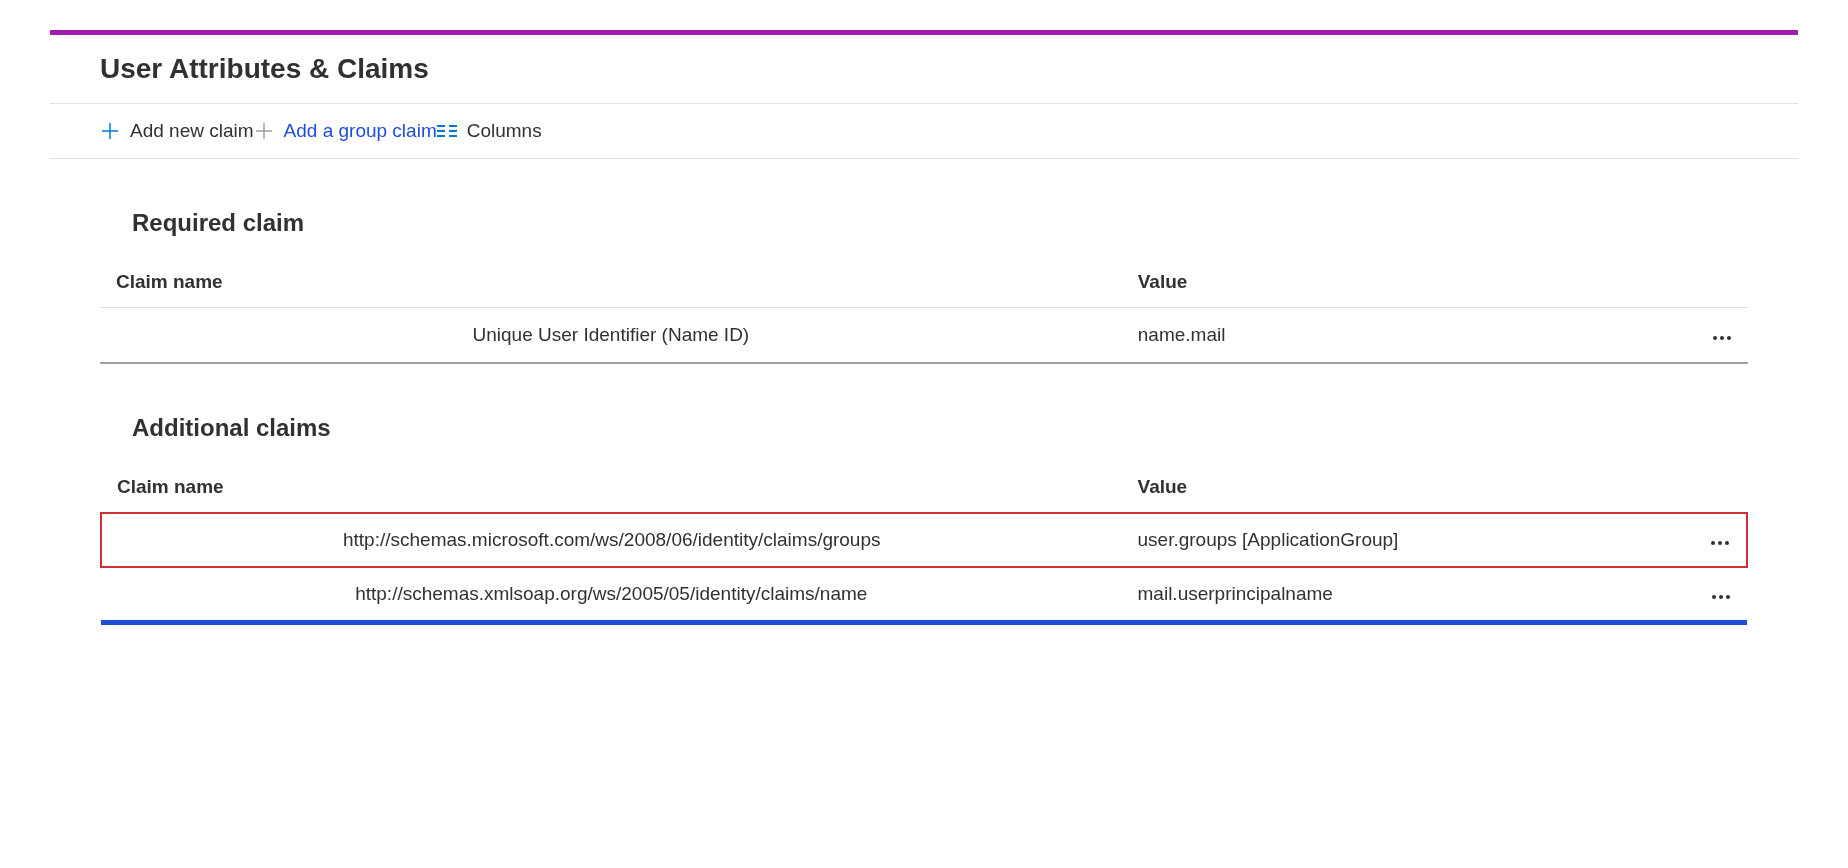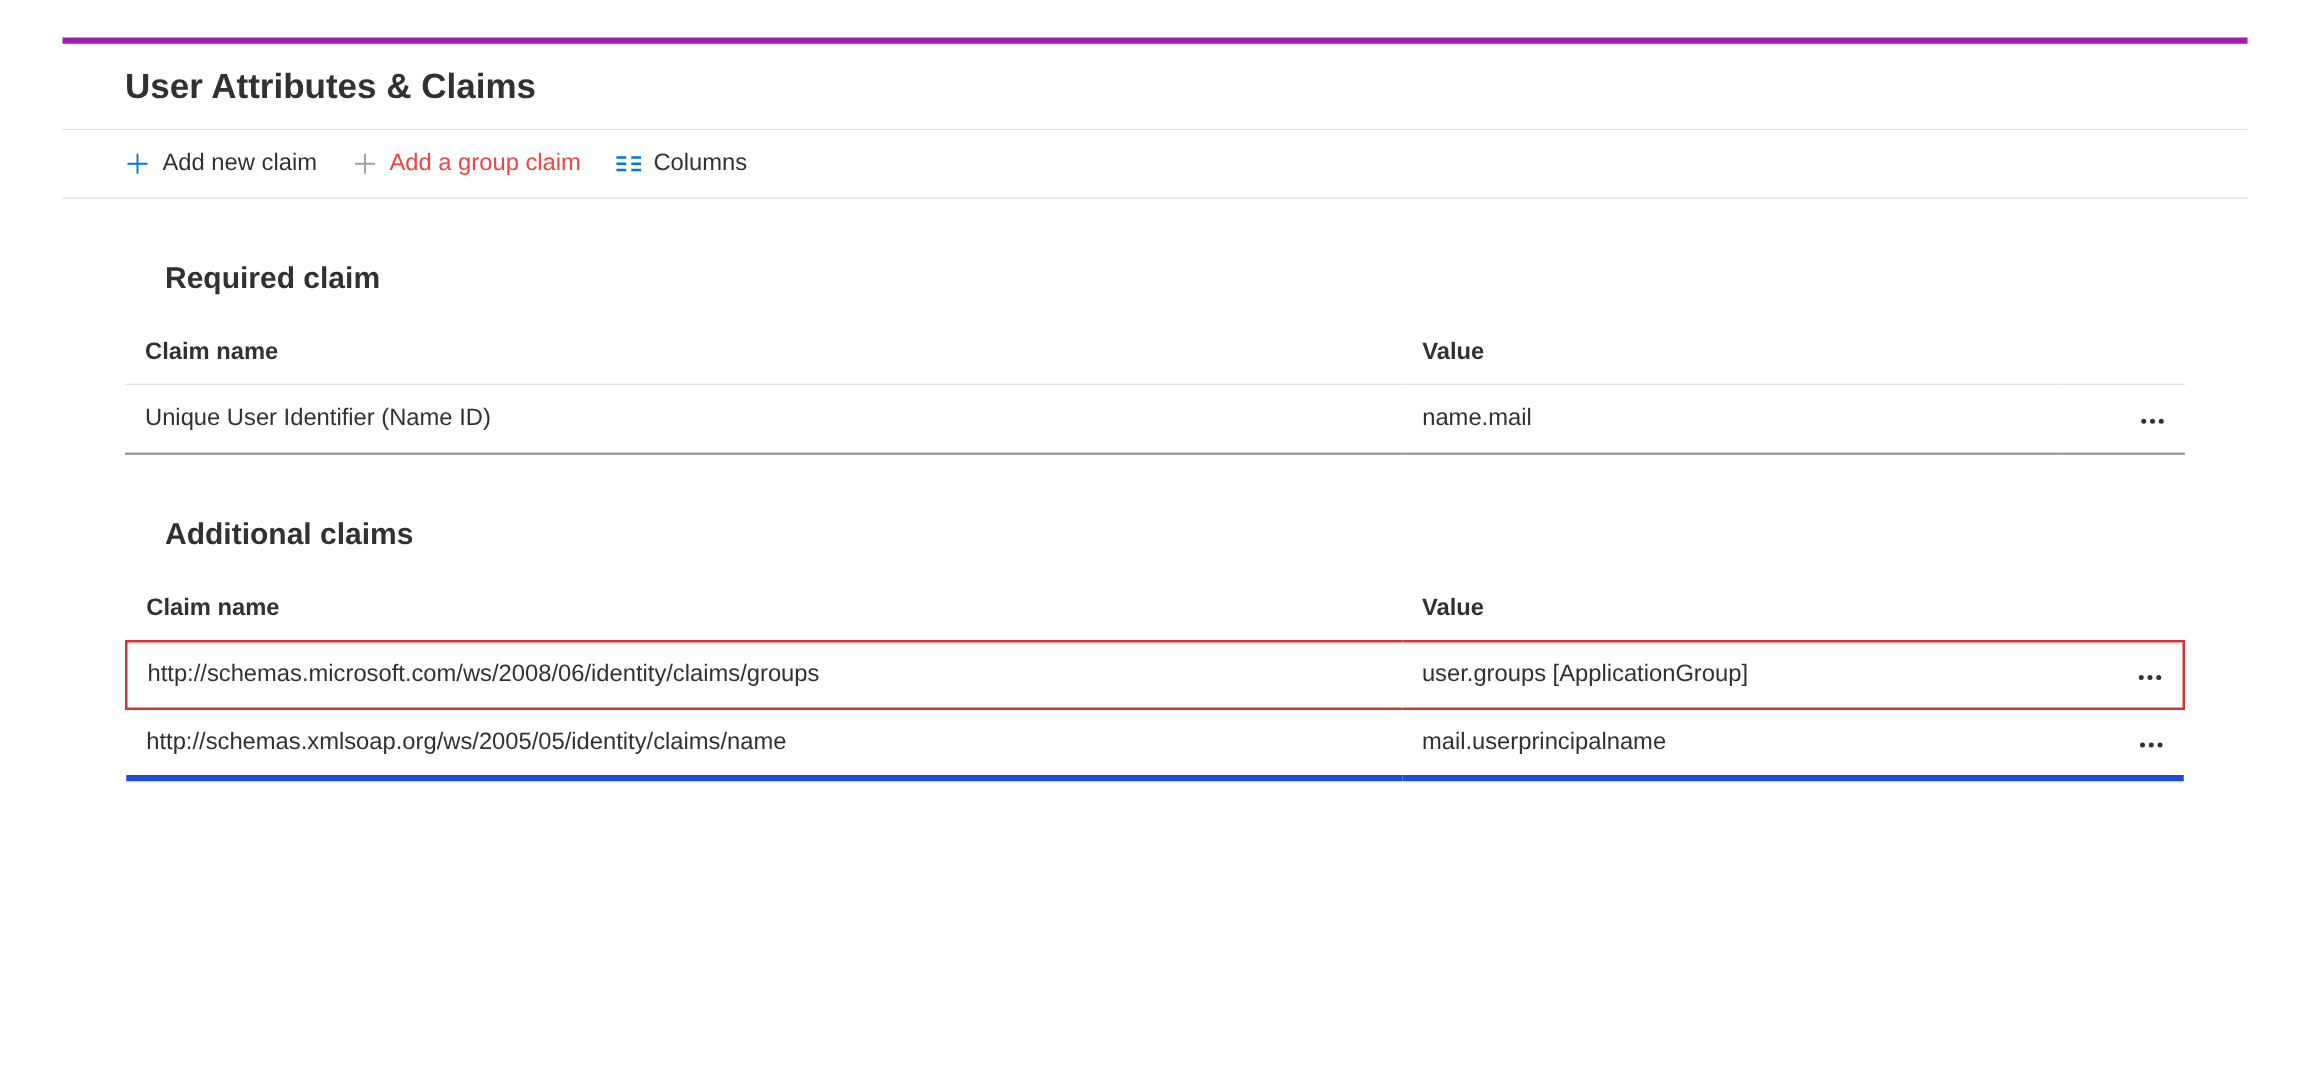"Add new claim" .toolbar { gap: 28px -> none }
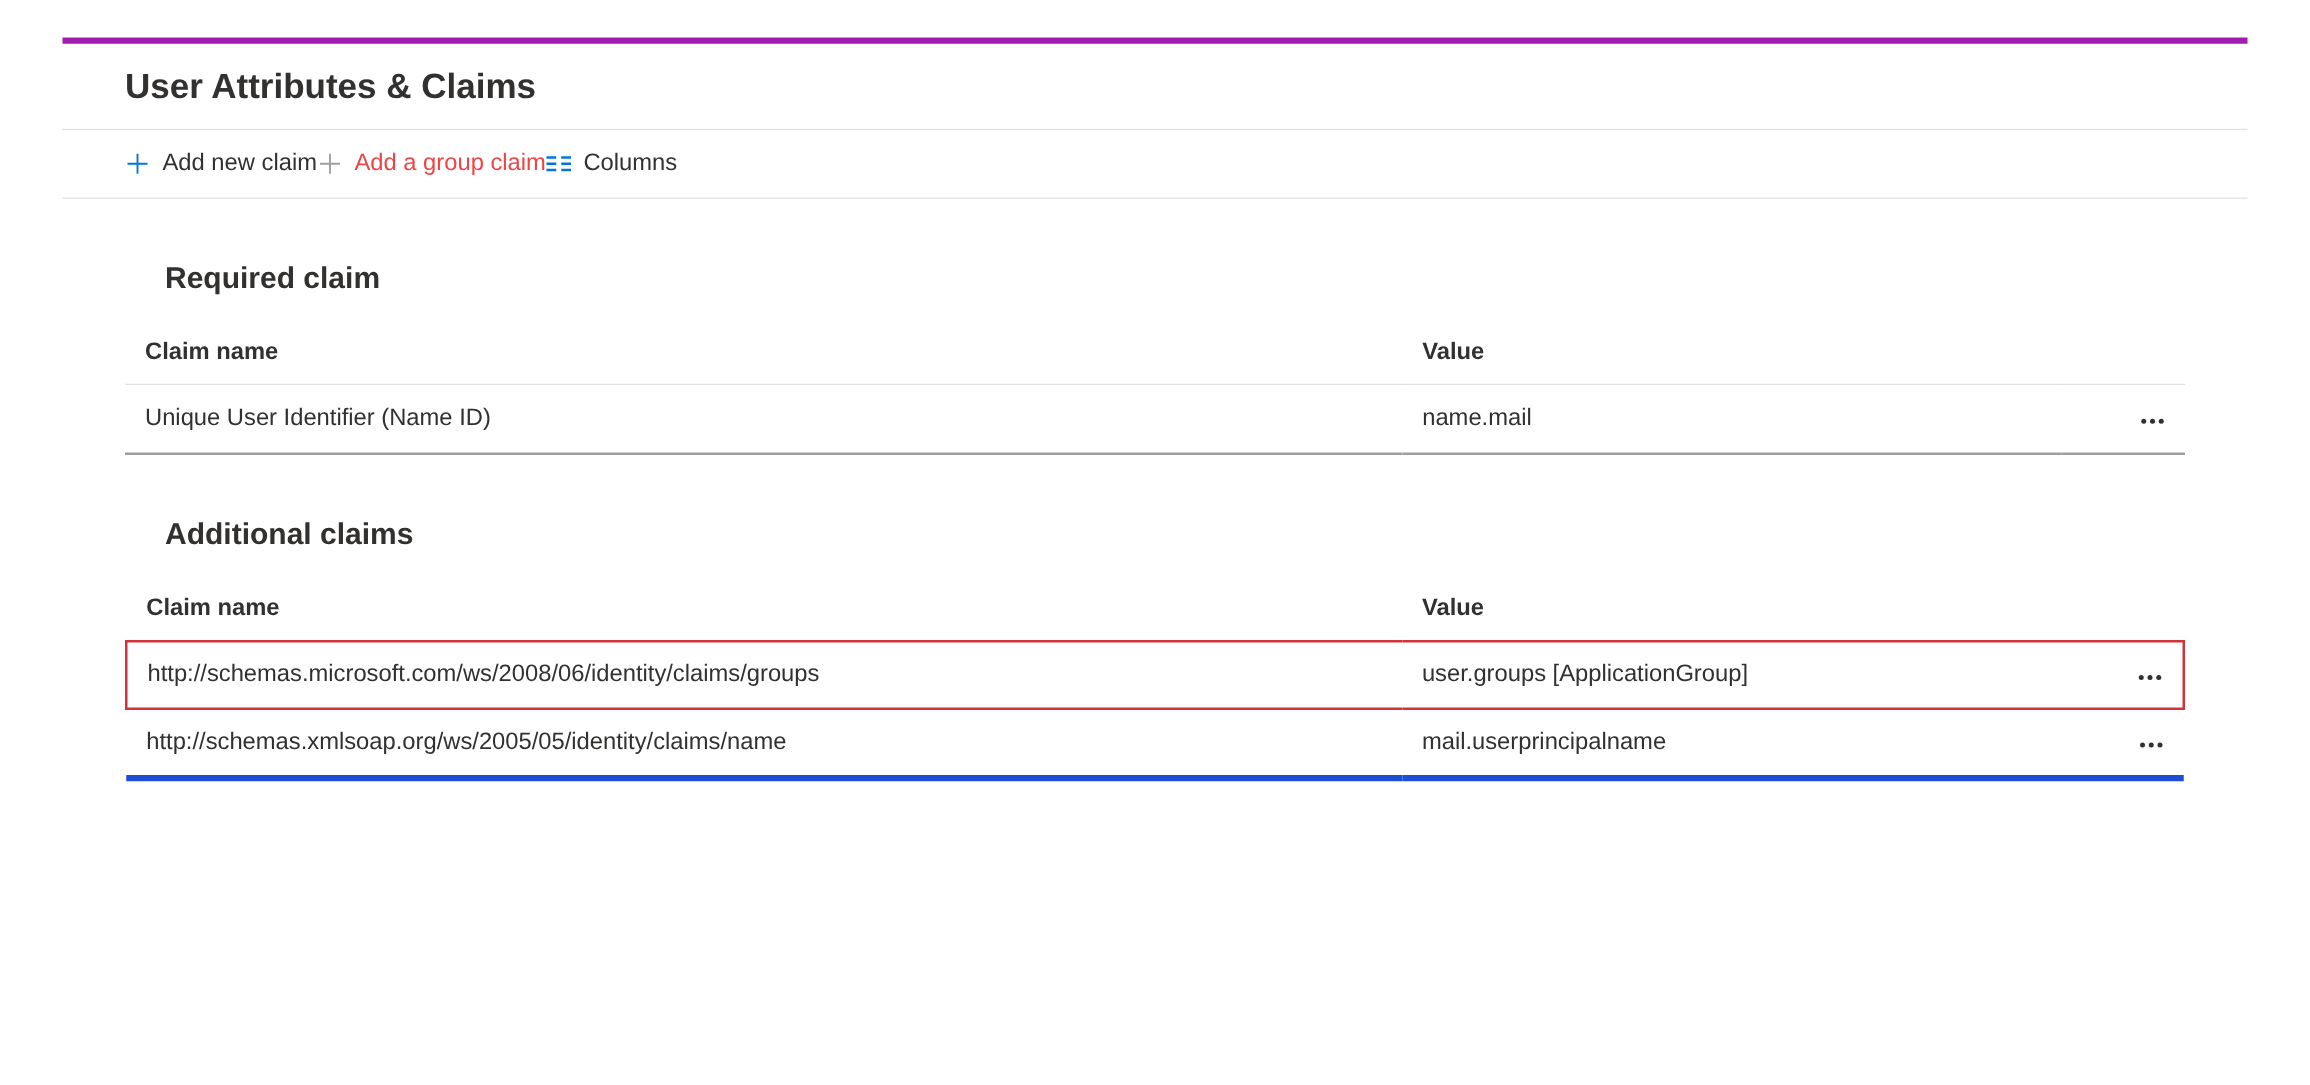"Add a group claim" .toolbar-btn.disabled { color: #ef4444 -> #1d4ed8 }
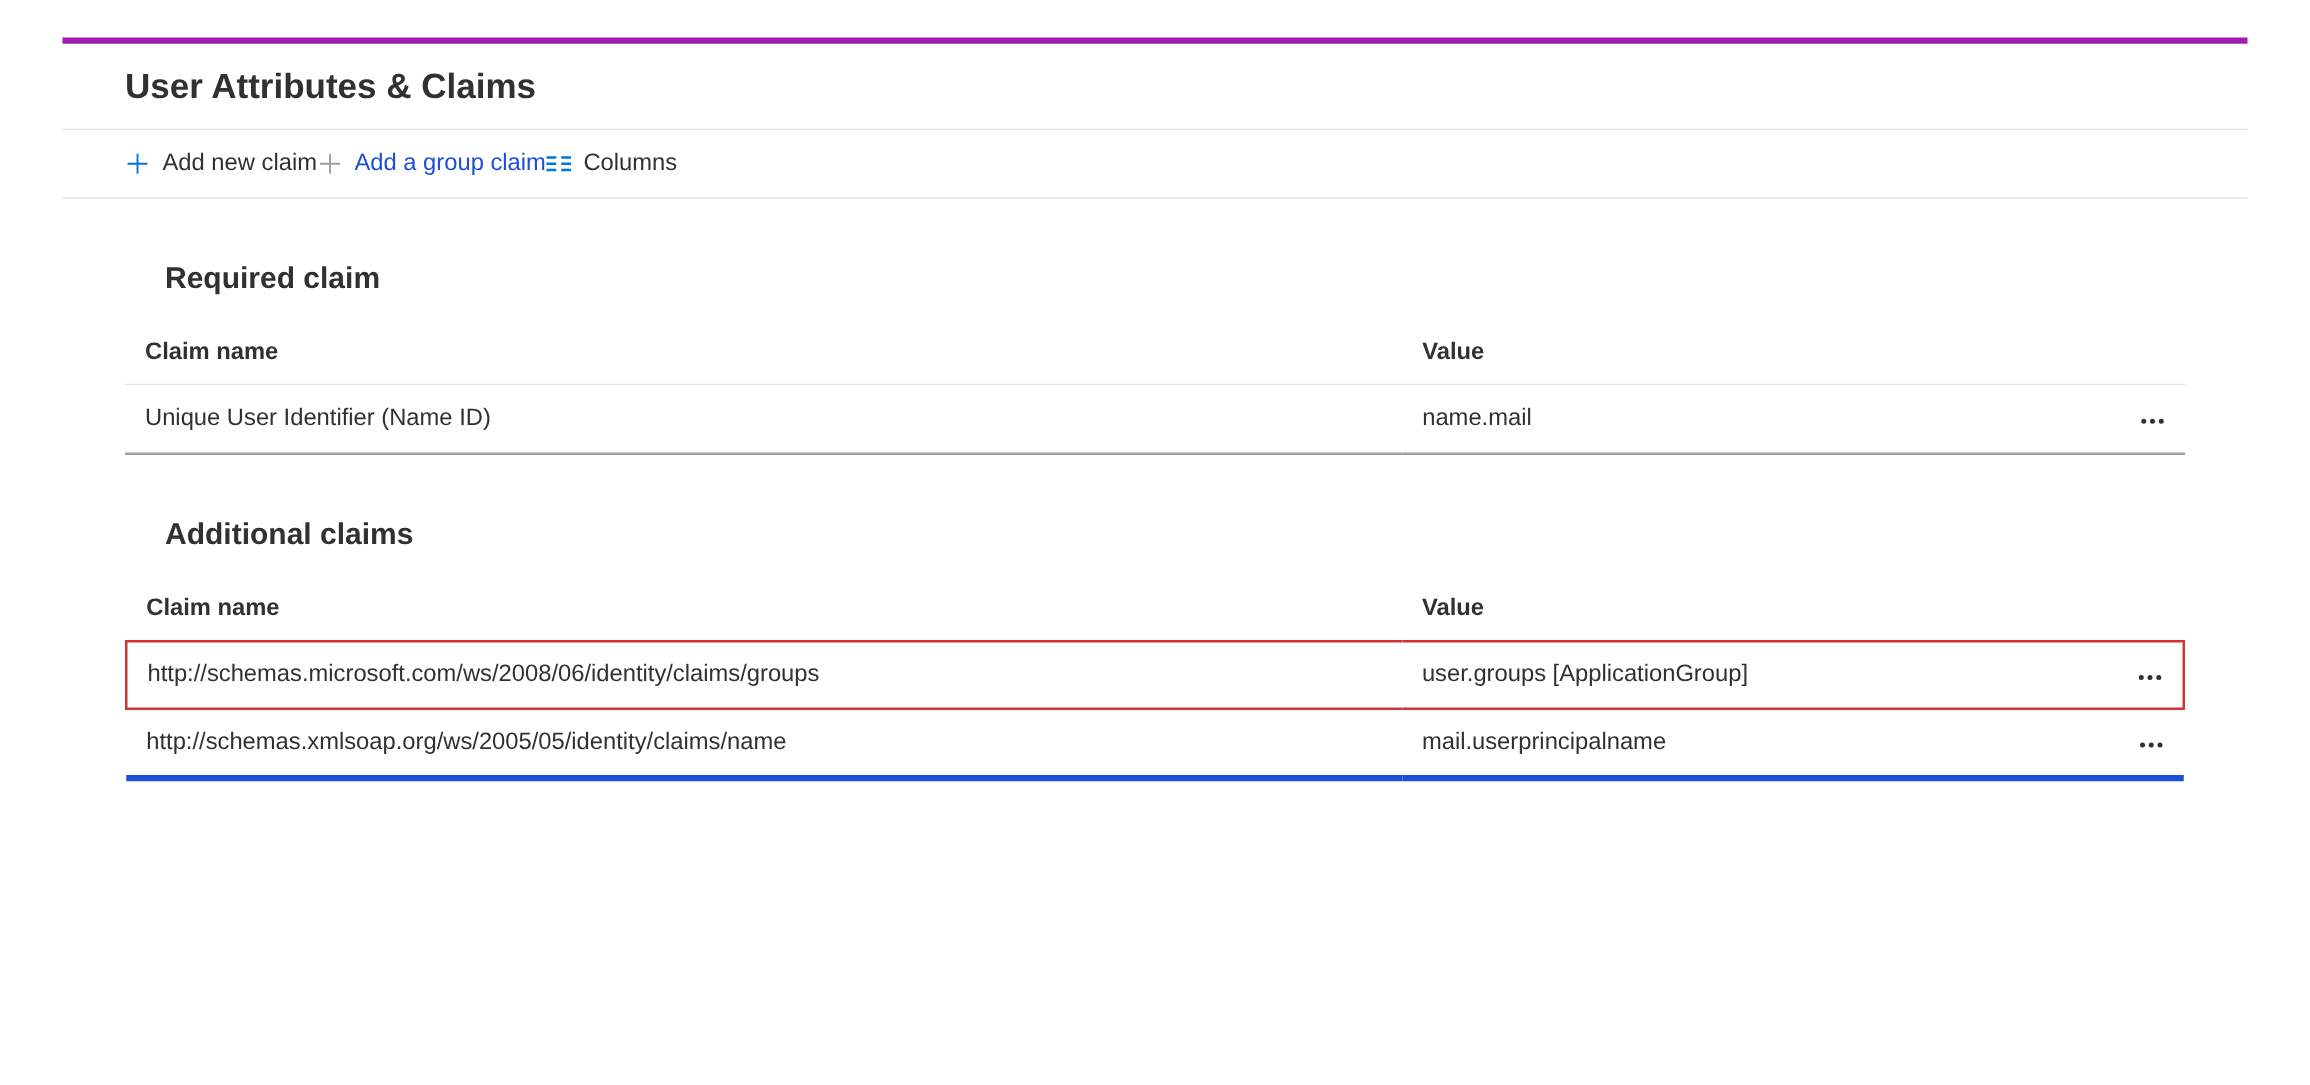"Unique User Identifier (Name ID)" .col-name { text-align: none -> center }
